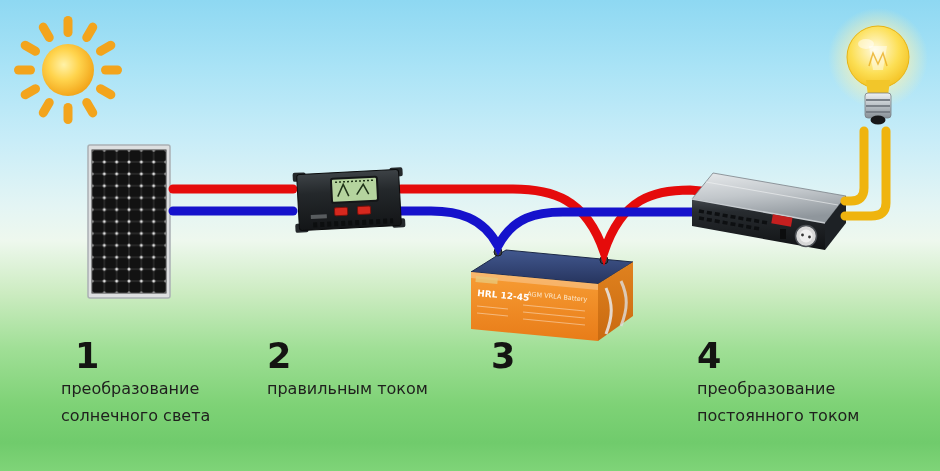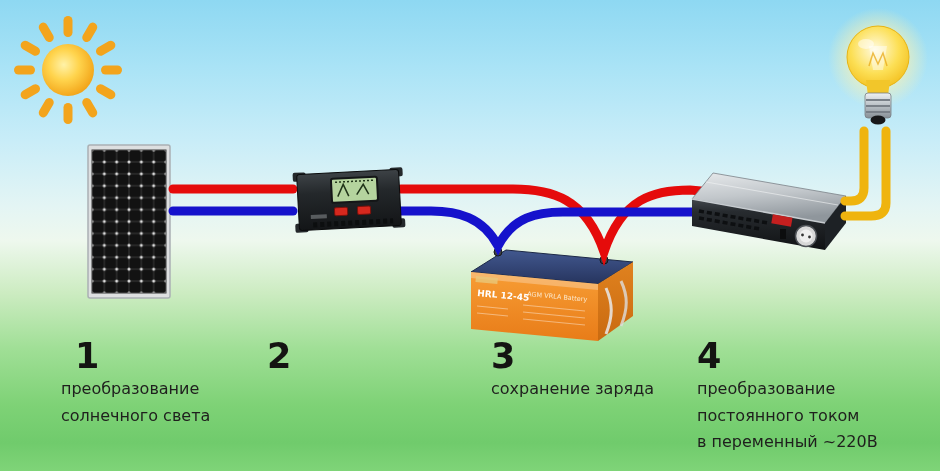"правильным током" div.line { html: none -> <div>правильным током</div> }
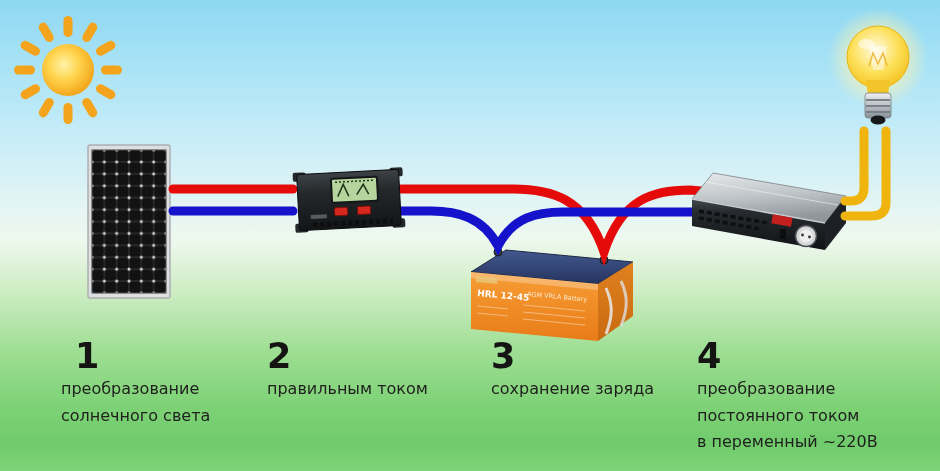"сохранение заряда" div.line { html: <div>сохранение заряда</div> -> none }
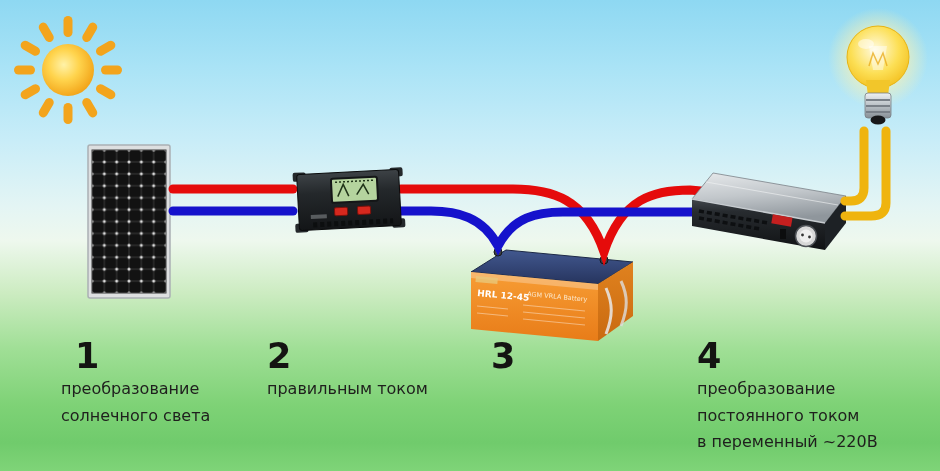"в переменный ~220В" div.line { html: <div>в переменный ~220В</div> -> none }
